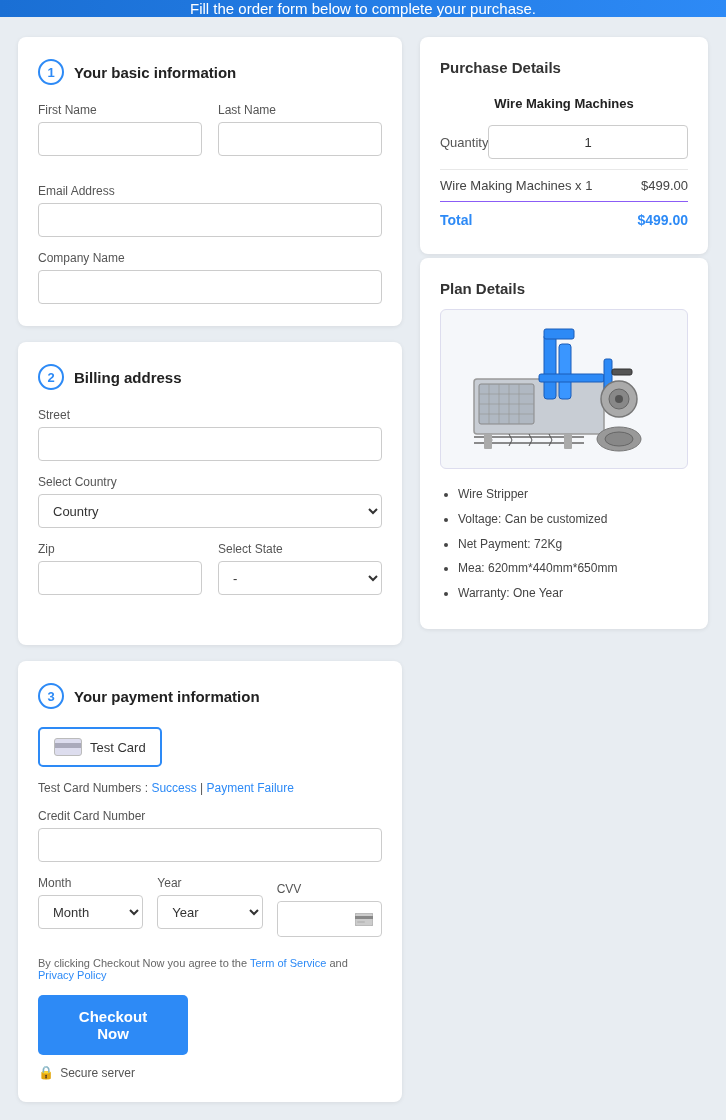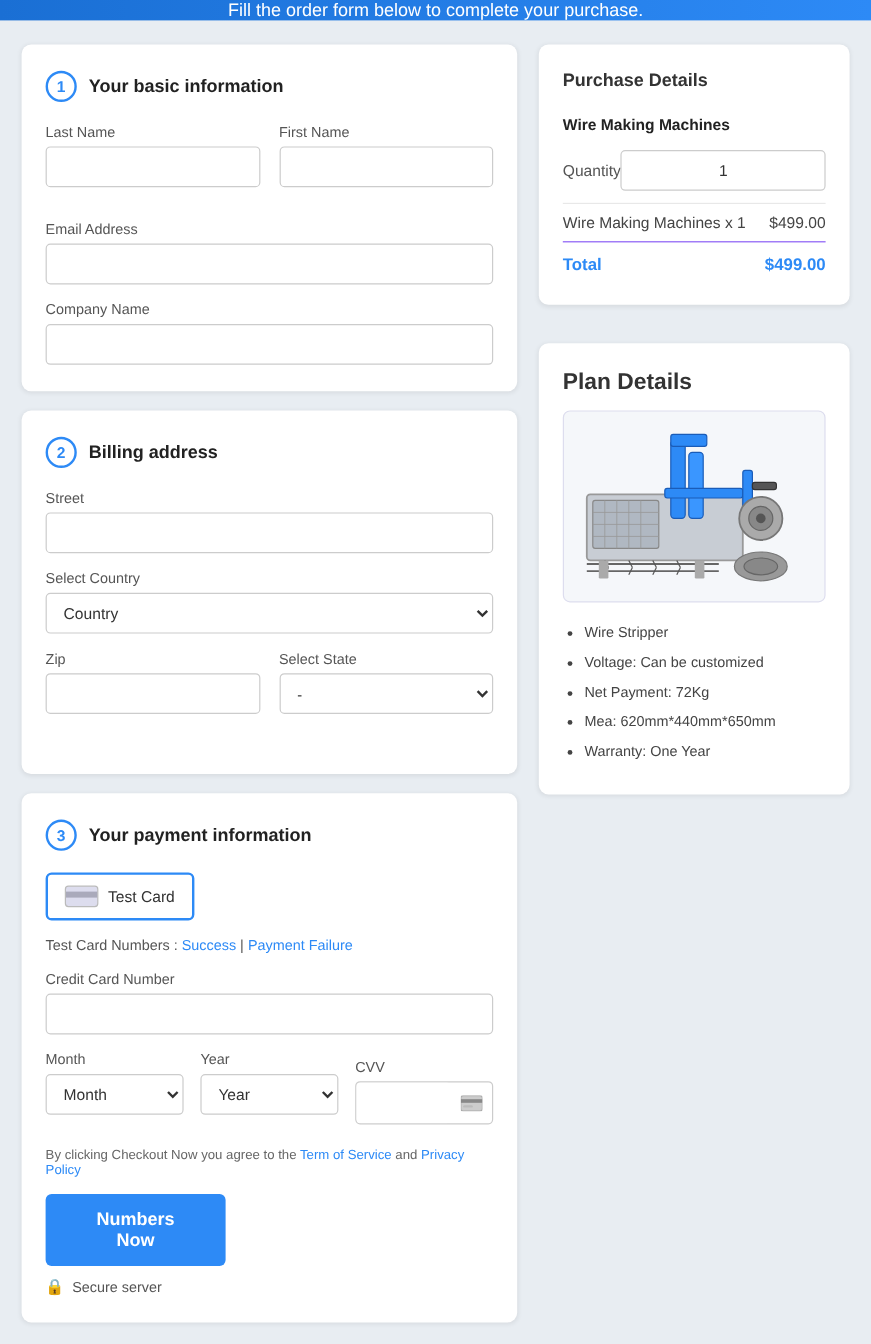"Purchase Details" .right-col { gap: 32px -> 4px; width: 259px -> 288px }
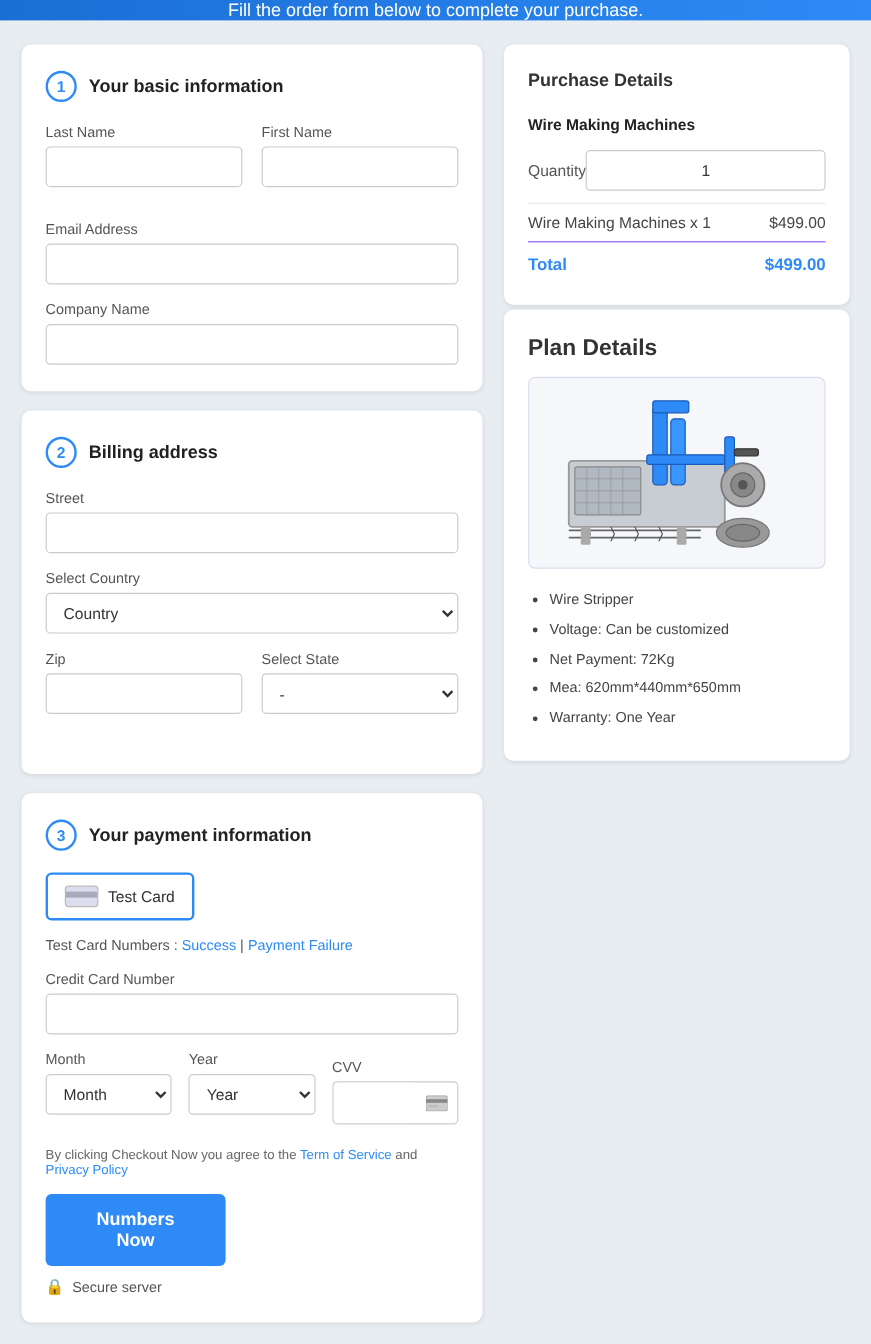"Last Name" div.form-group { order: before "First Name" -> after "First Name" }
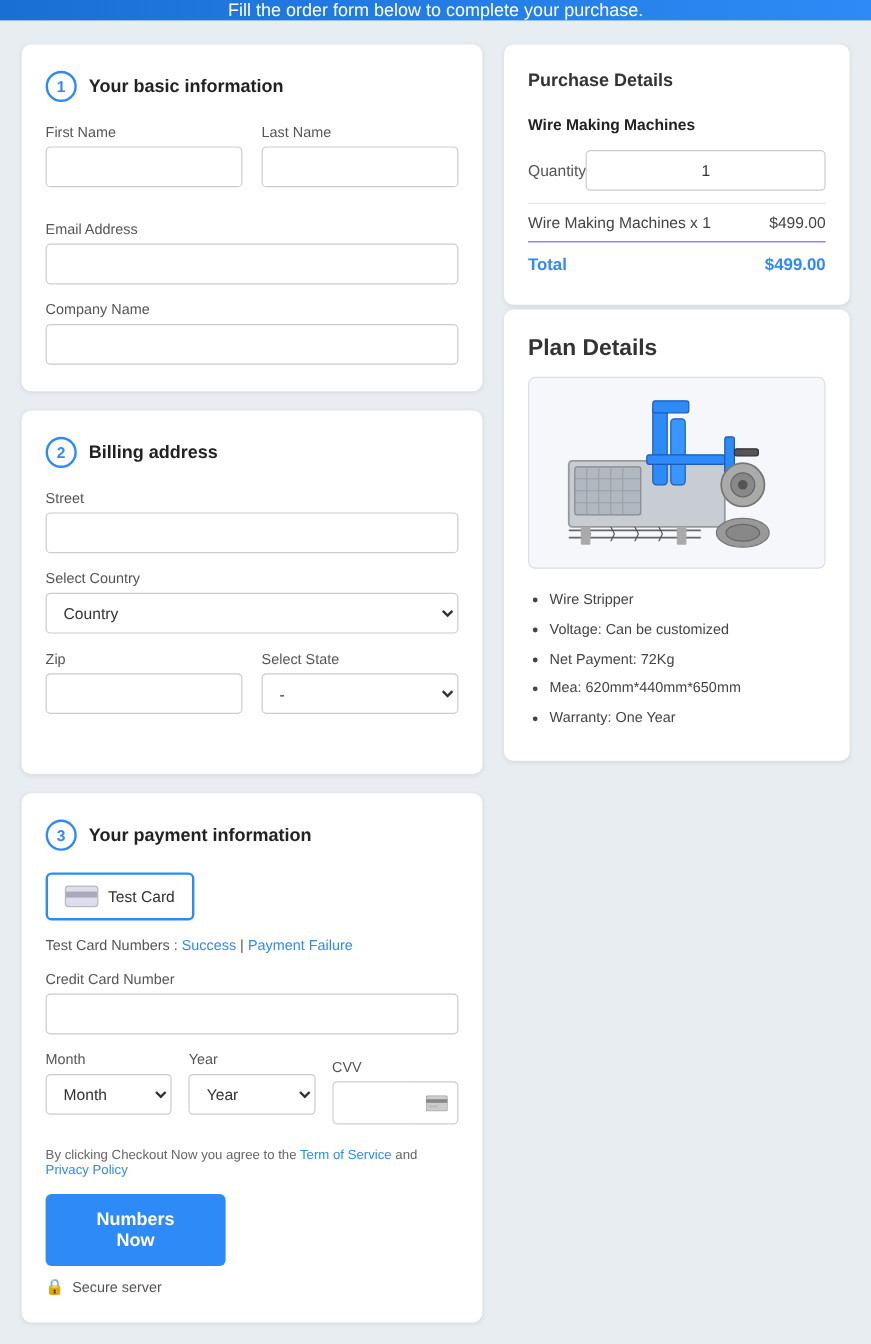"Wire Making Machines" .product-name { text-align: none -> center }
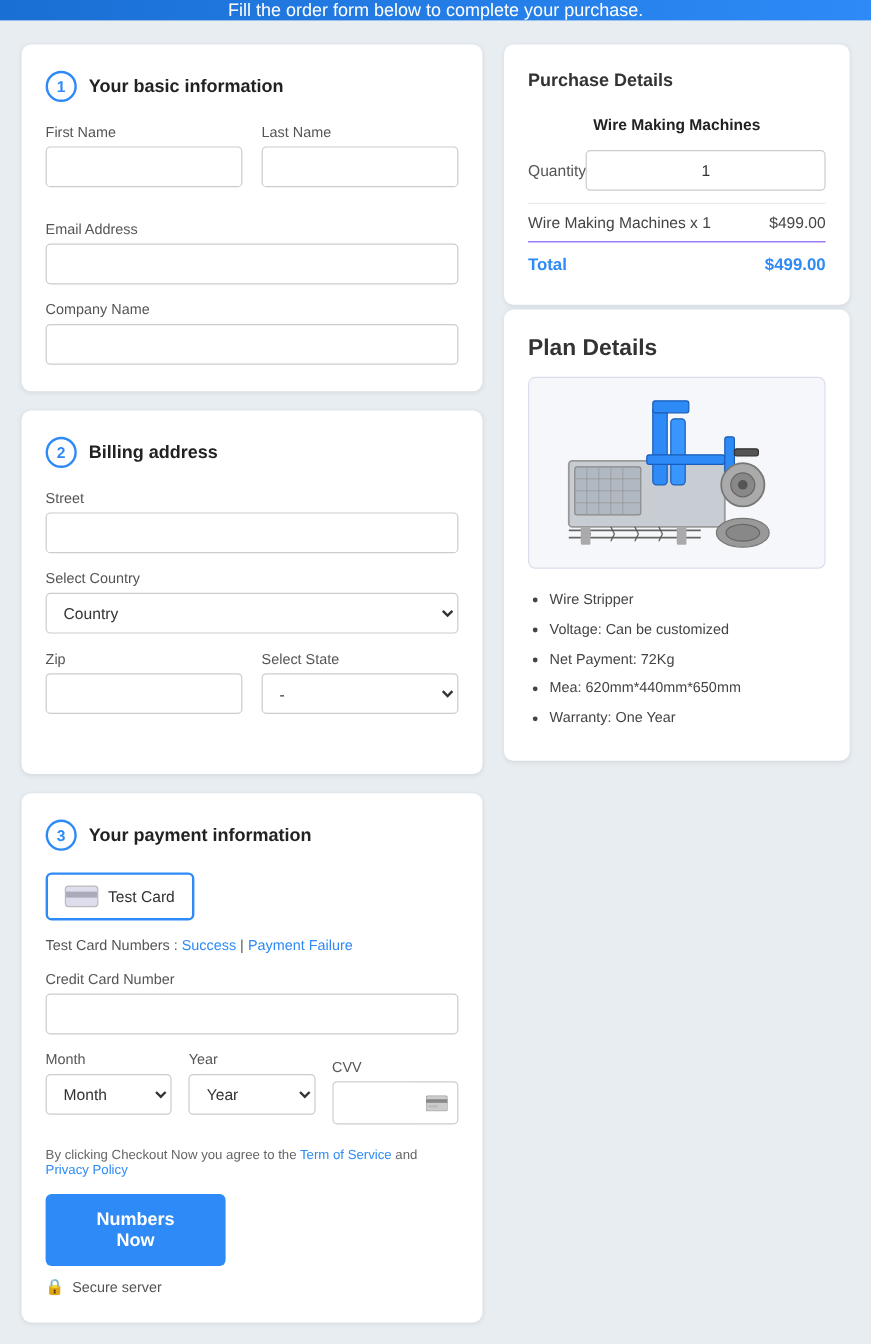"Plan Details" .plan-details-title { font-size: 19px -> 15px }
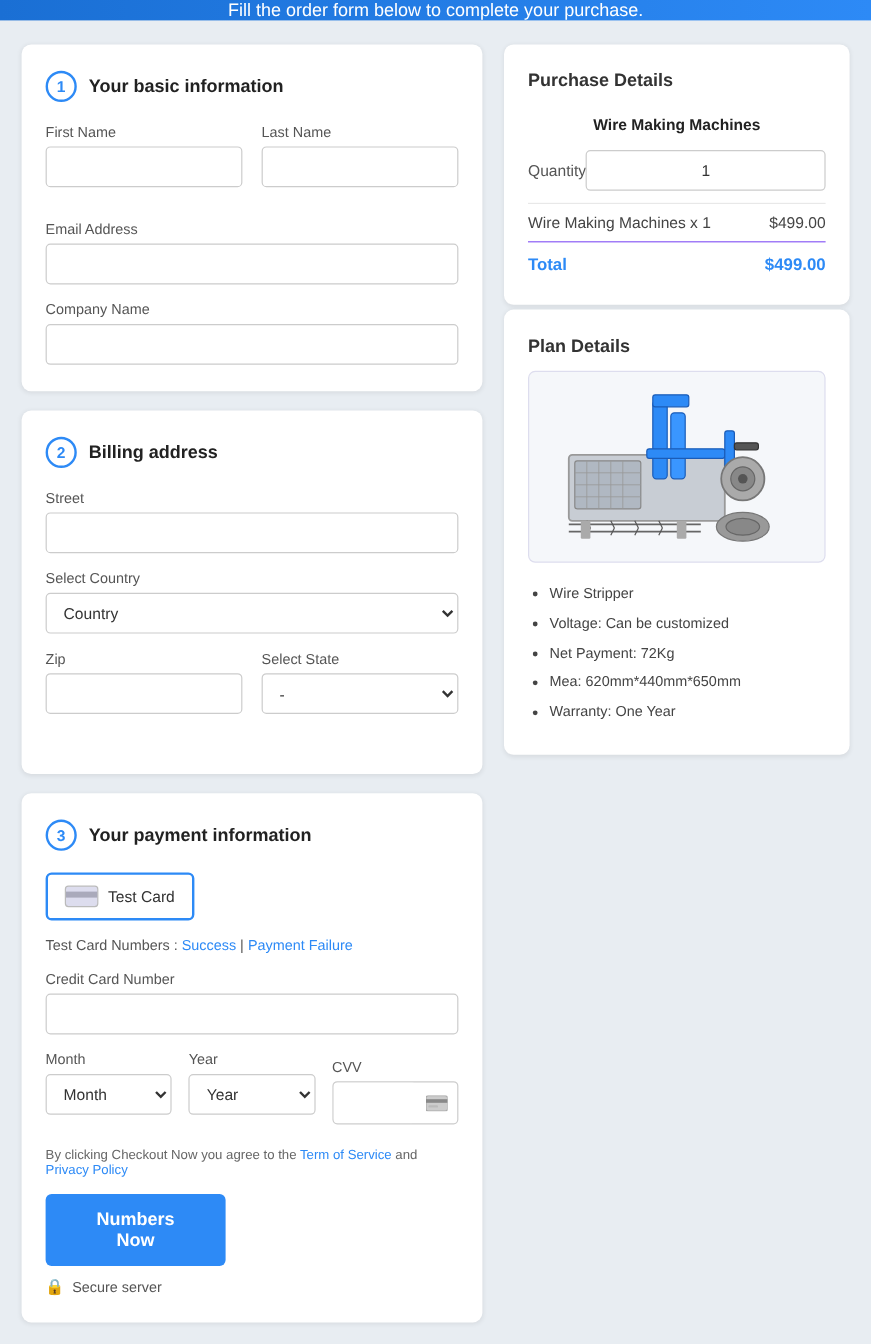"Numbers Now" span { text: Numbers -> Checkout }
